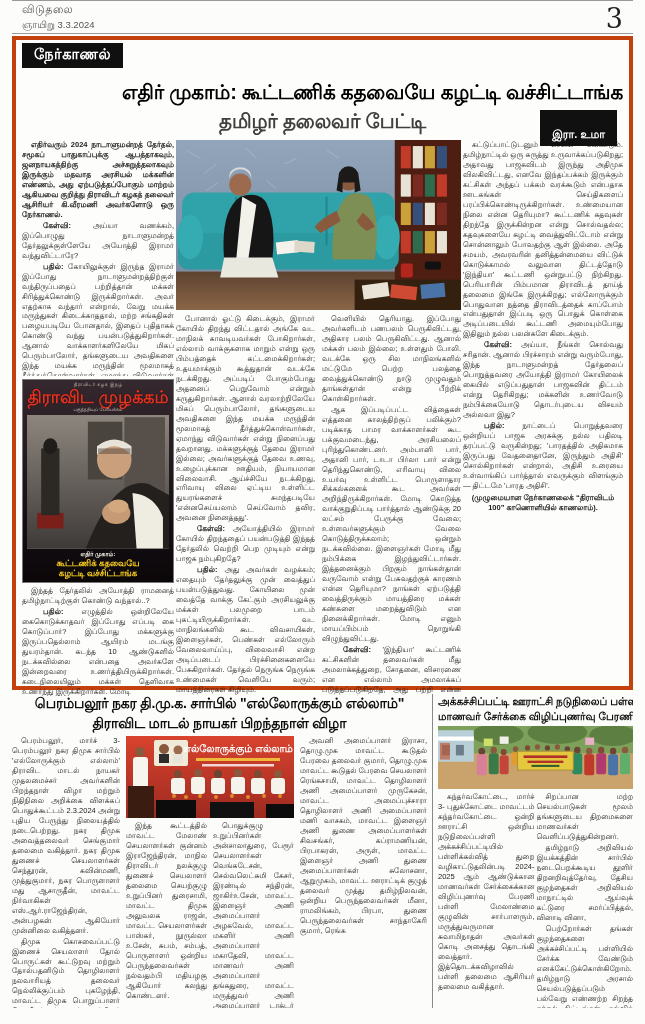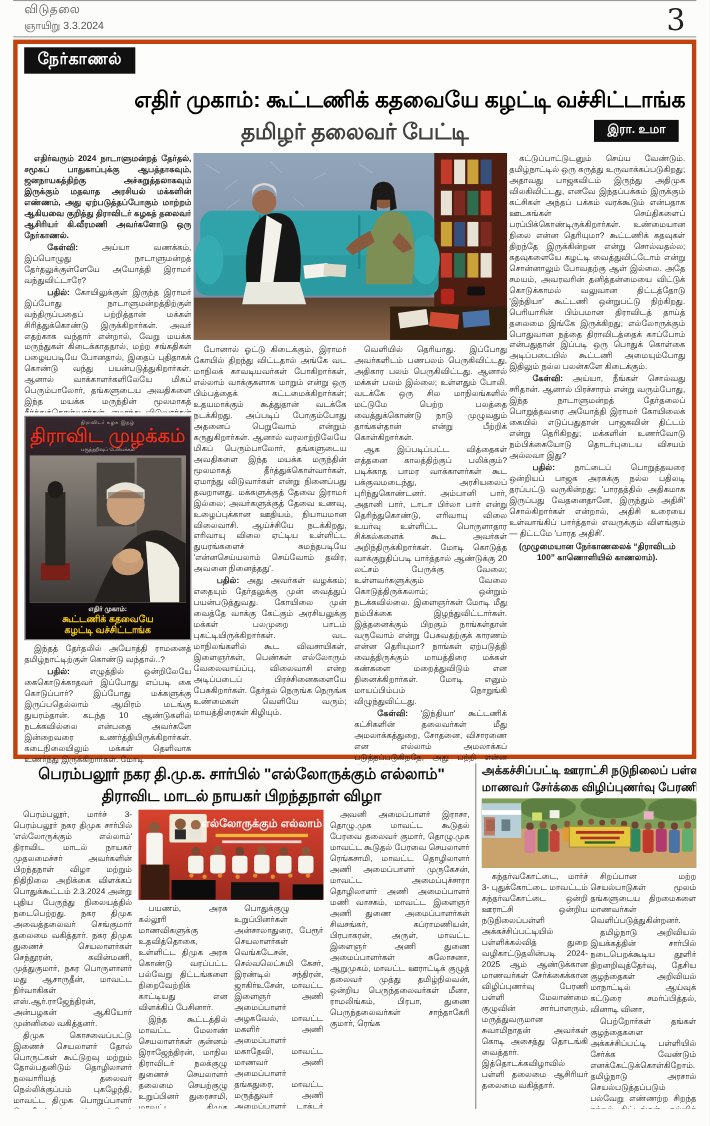"இரா. உமா" .byline-badge { padding: 3px 12px 4px -> 18px 12px 4px }
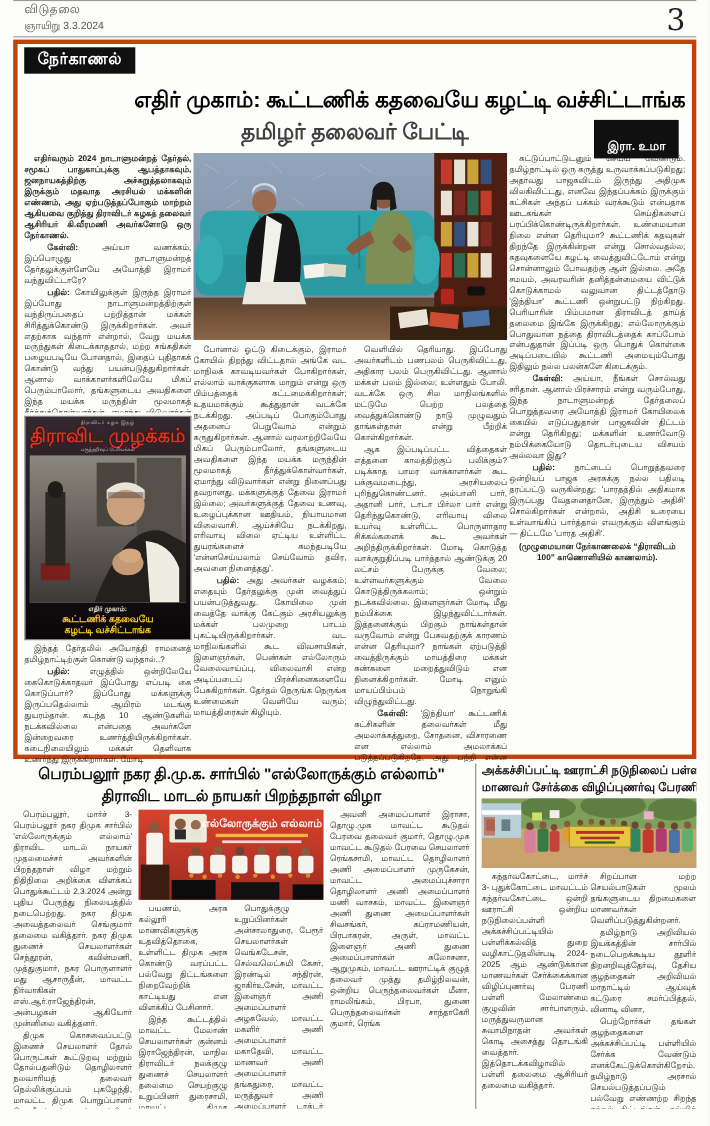"கேள்வி: அயோத்தியில் இராமர் கோயில்" p { html: none -> <p><span>கேள்வி:</span> <span>அயோத்தியில் இராமர் கோயில் திறந்ததைப் பயன்படுத்தி இந்தத் தேர்தலில் வெற்றி பெற முடியும் என்று பாஜக நம்புகிறதே?</span></p> }
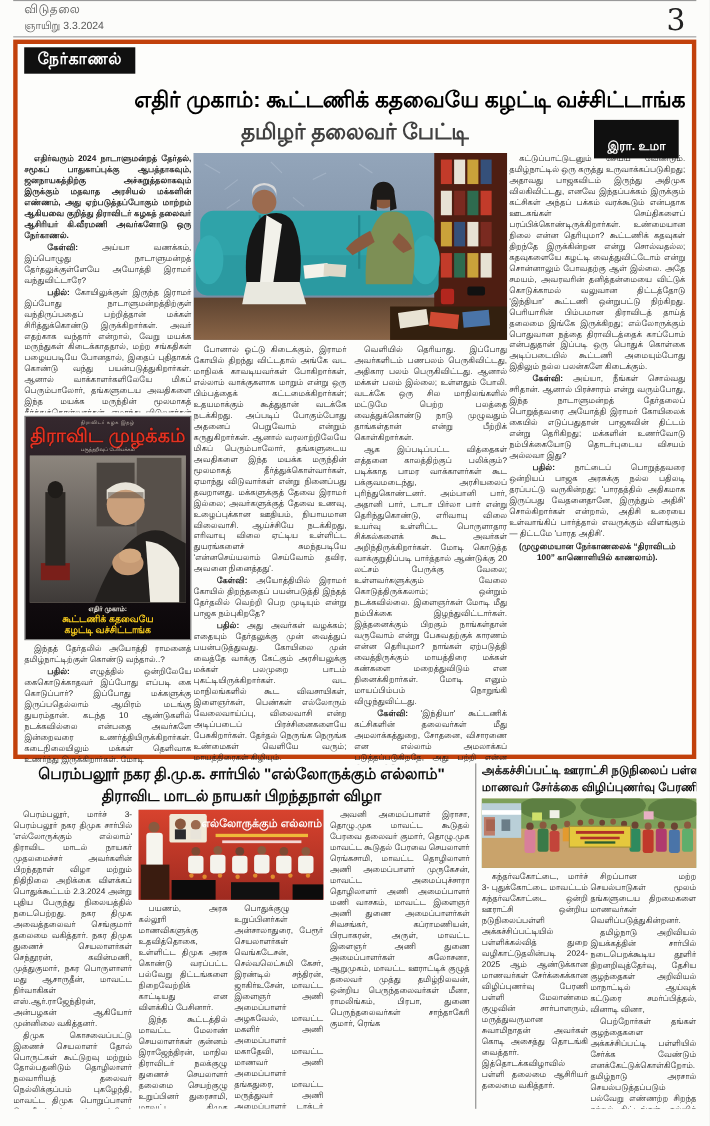"பயணம், அரசு கல்லூரி மாணவிகளுக்கு" p { html: <p><span>பயணம், அரசு கல்லூரி மாணவிகளுக்கு உதவித்தொகை, உள்ளிட்ட திமுக அரசு கொண்டு வரப்பட்ட பல்வேறு திட்டங்களை நிறைவேற்றிக் காட்டியது என விளக்கிப் பேசினார்.</span></p> -> none }
